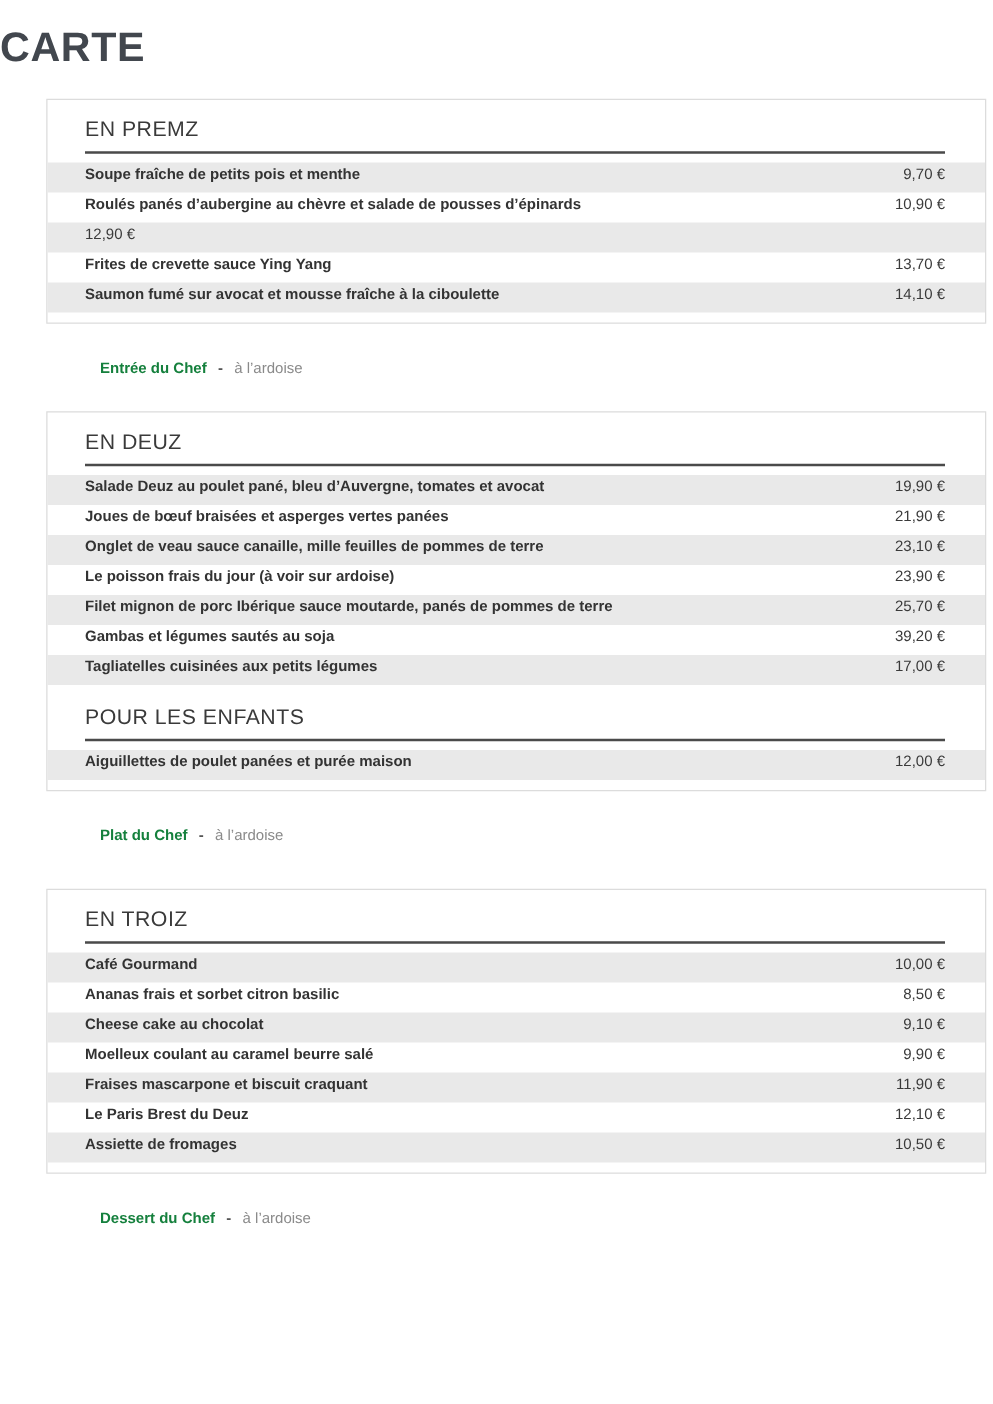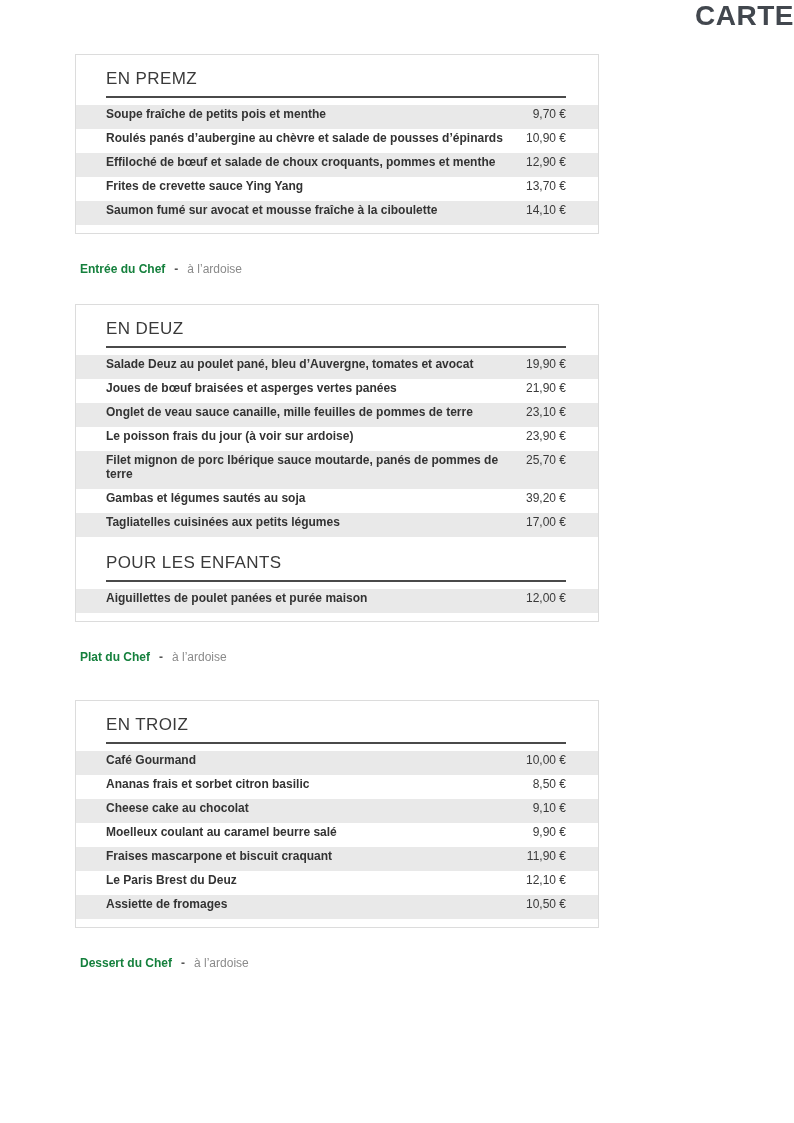"CARTE" .page-title { font-size: 28px -> 33px; padding-top: none -> 19px; text-align: right -> left }
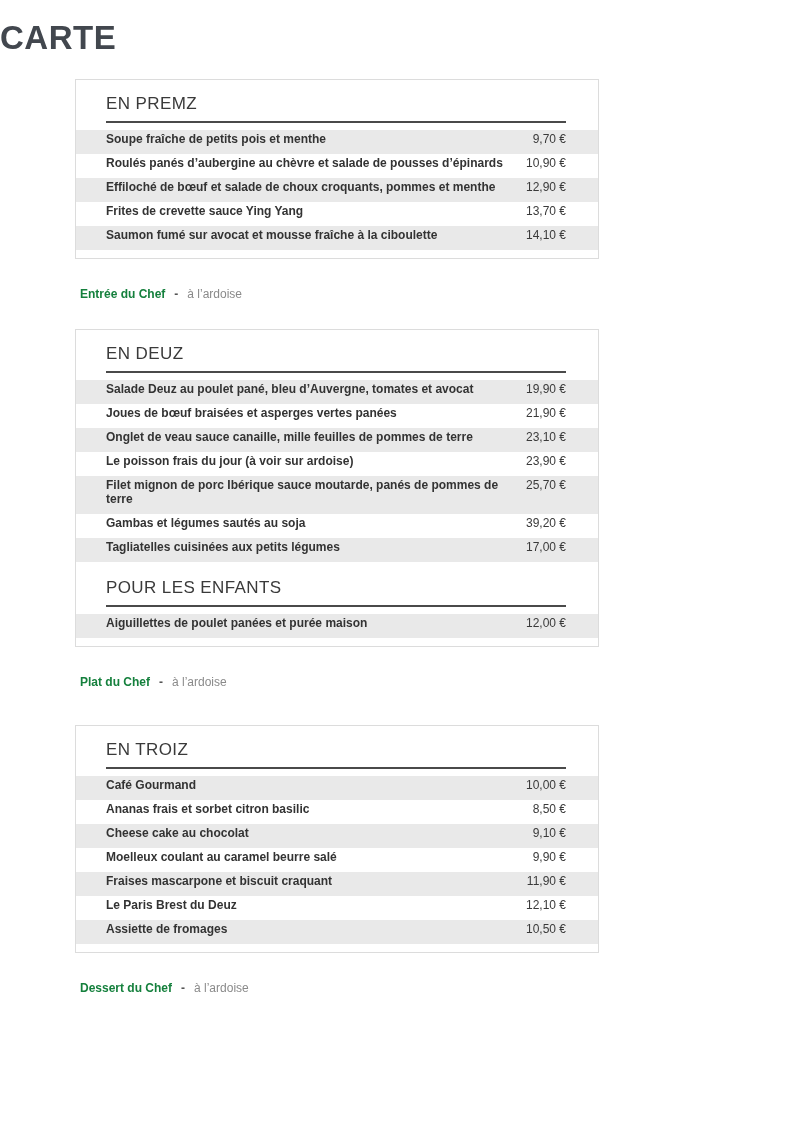"EN PREMZ" .card { margin-left: 75px -> 37px; width: 524px -> 752px }
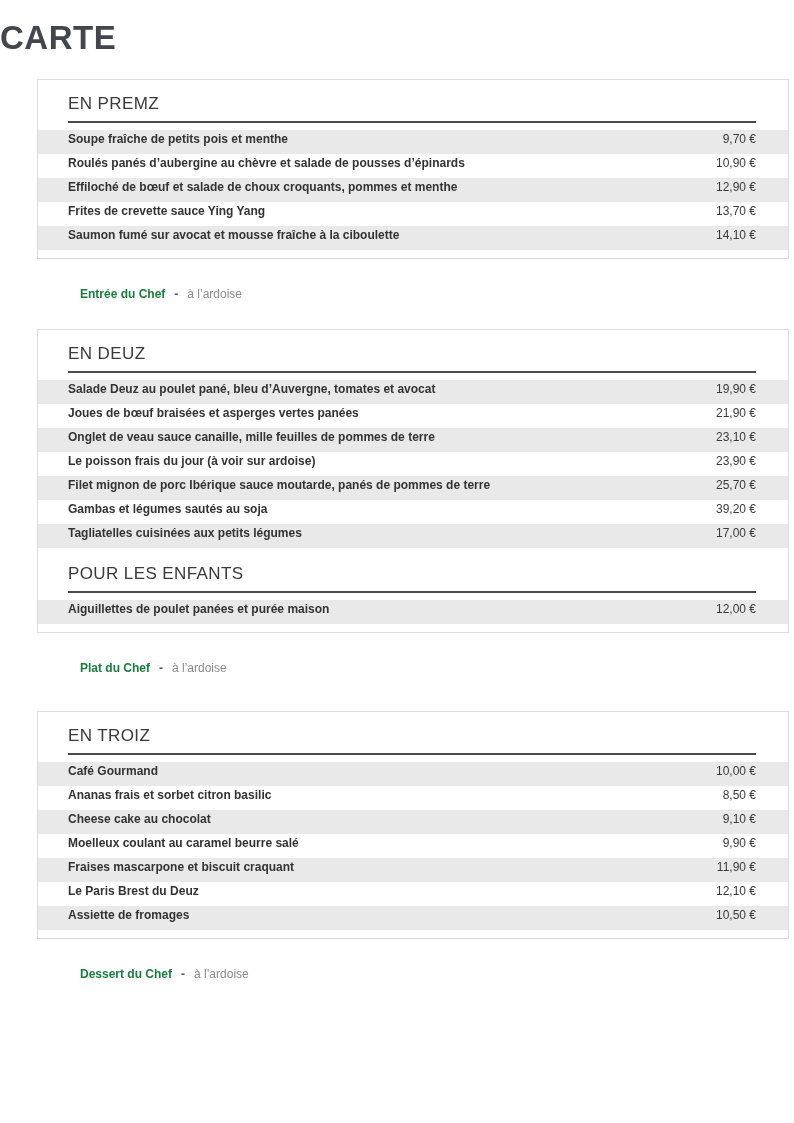"Effiloché de bœuf et salade" span.item-name { html: <span>Effiloché de bœuf et salade de choux croquants, pommes et menthe</span> -> none }
